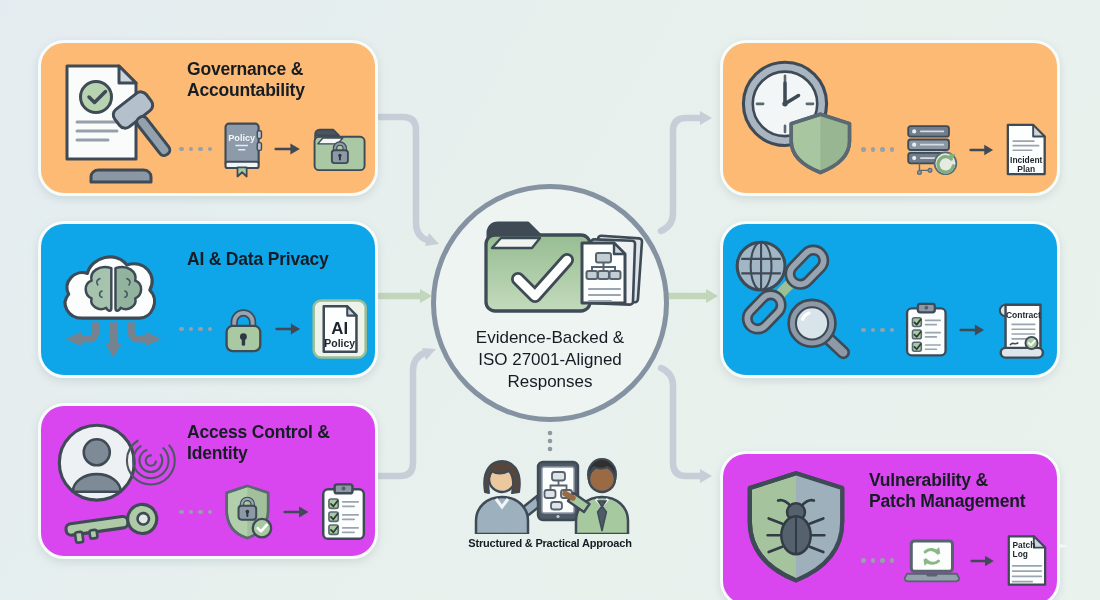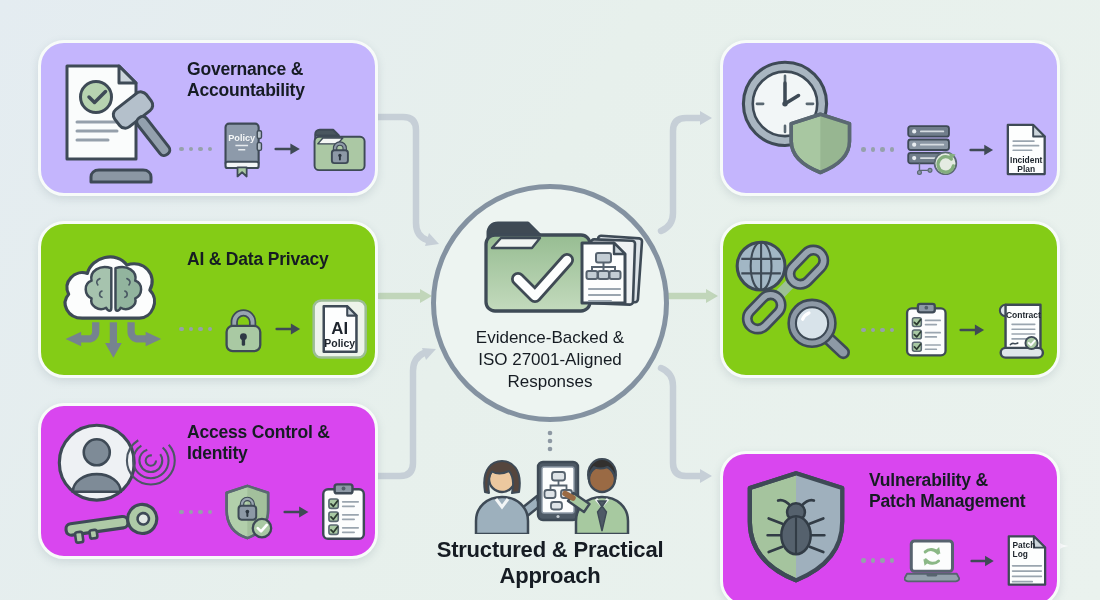"Governance &" .bg-blue { background: #c4b5fd -> #fdba74 }
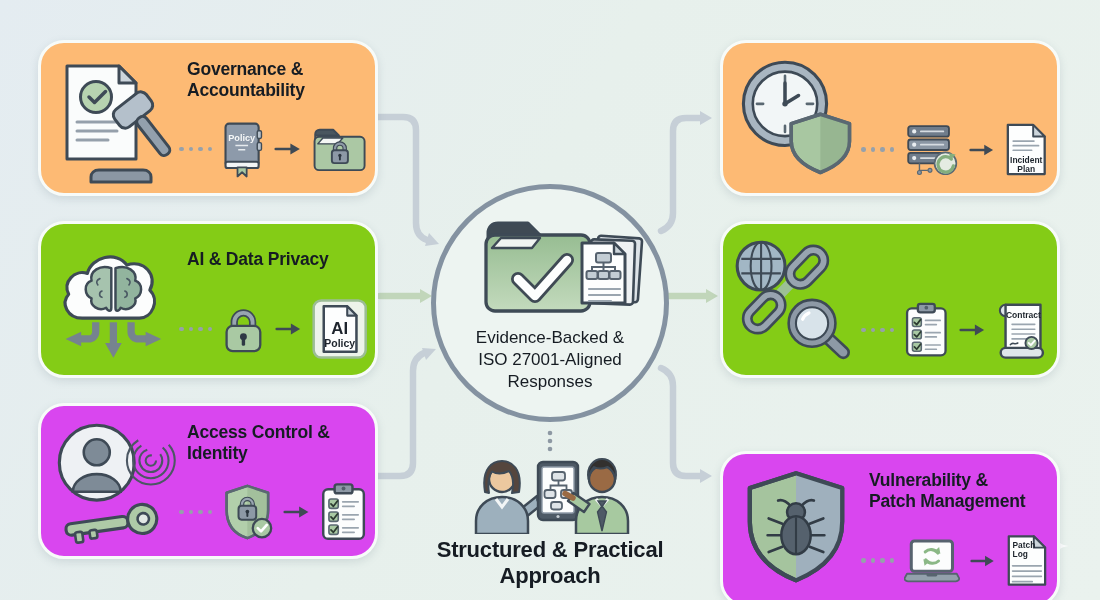"AI & Data Privacy" .bg-green { background: #84cc16 -> #0ea5e9 }
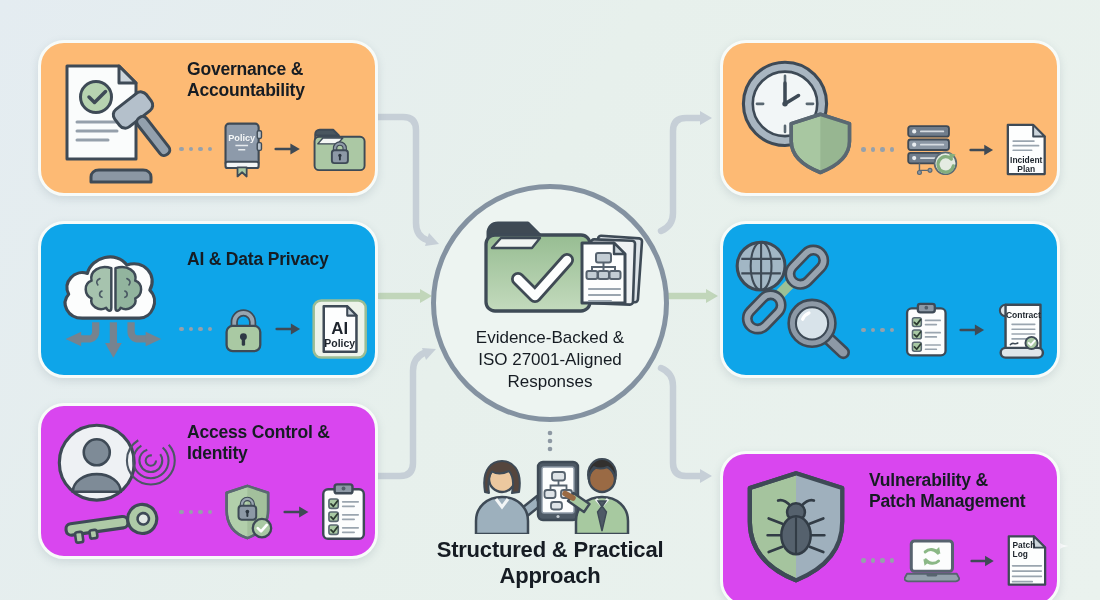"Structured & Practical Approach" .caption { font-size: 22px -> 11px }
